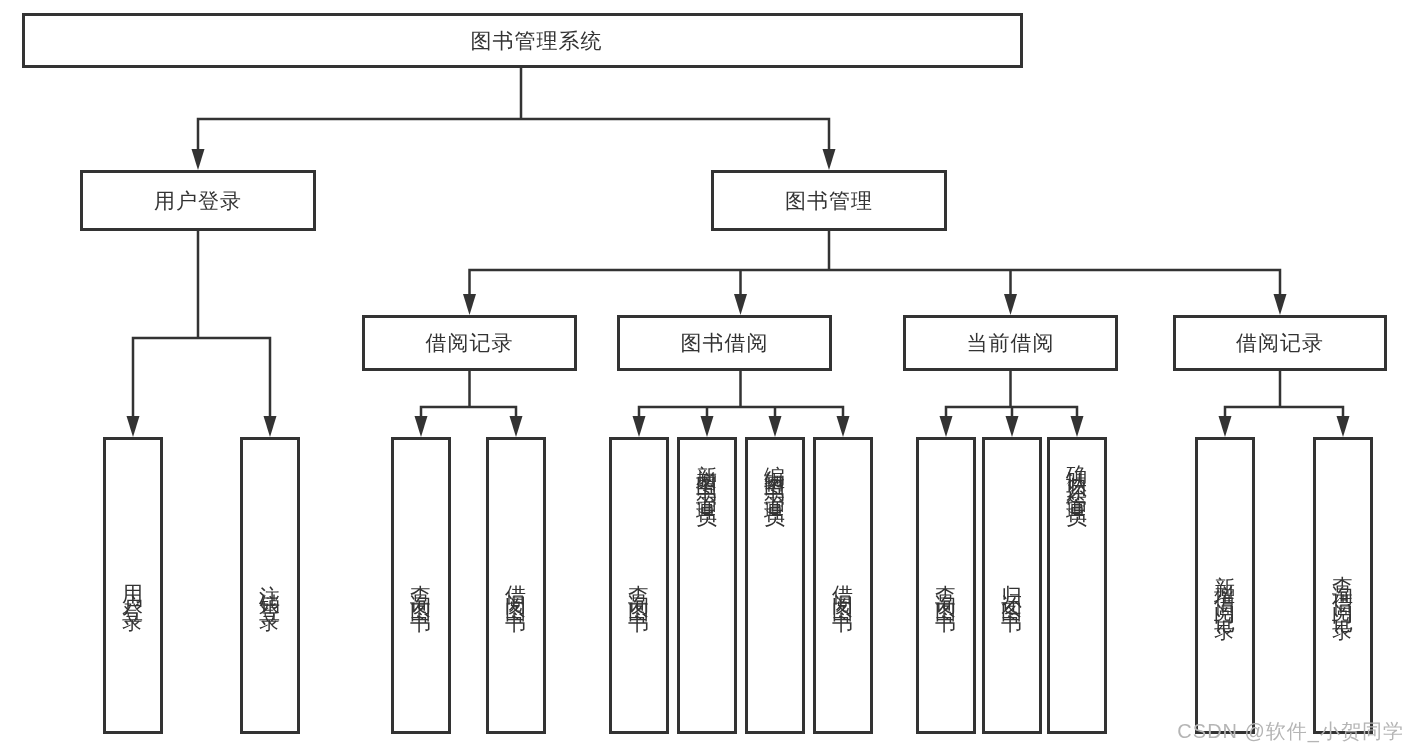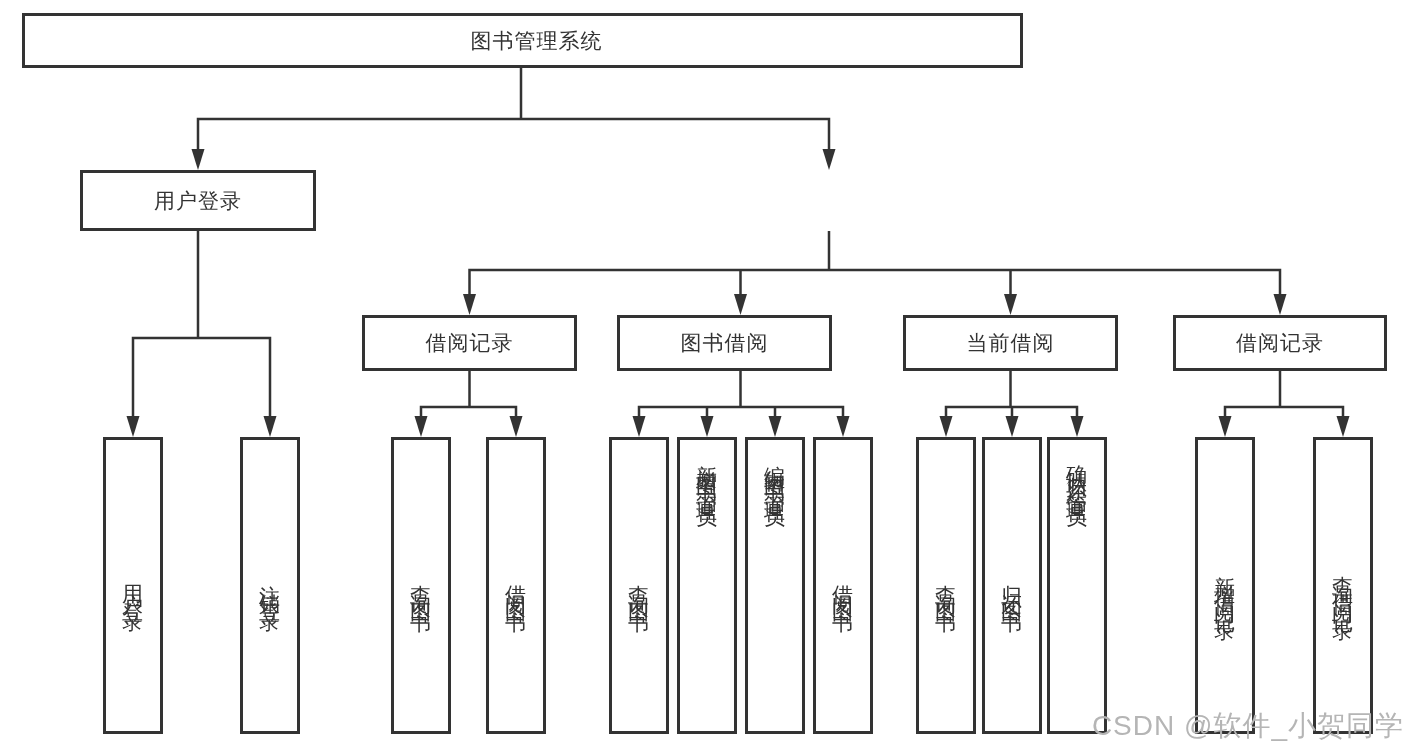"图书管理" div.node { html: none -> <div>图书管理</div> }
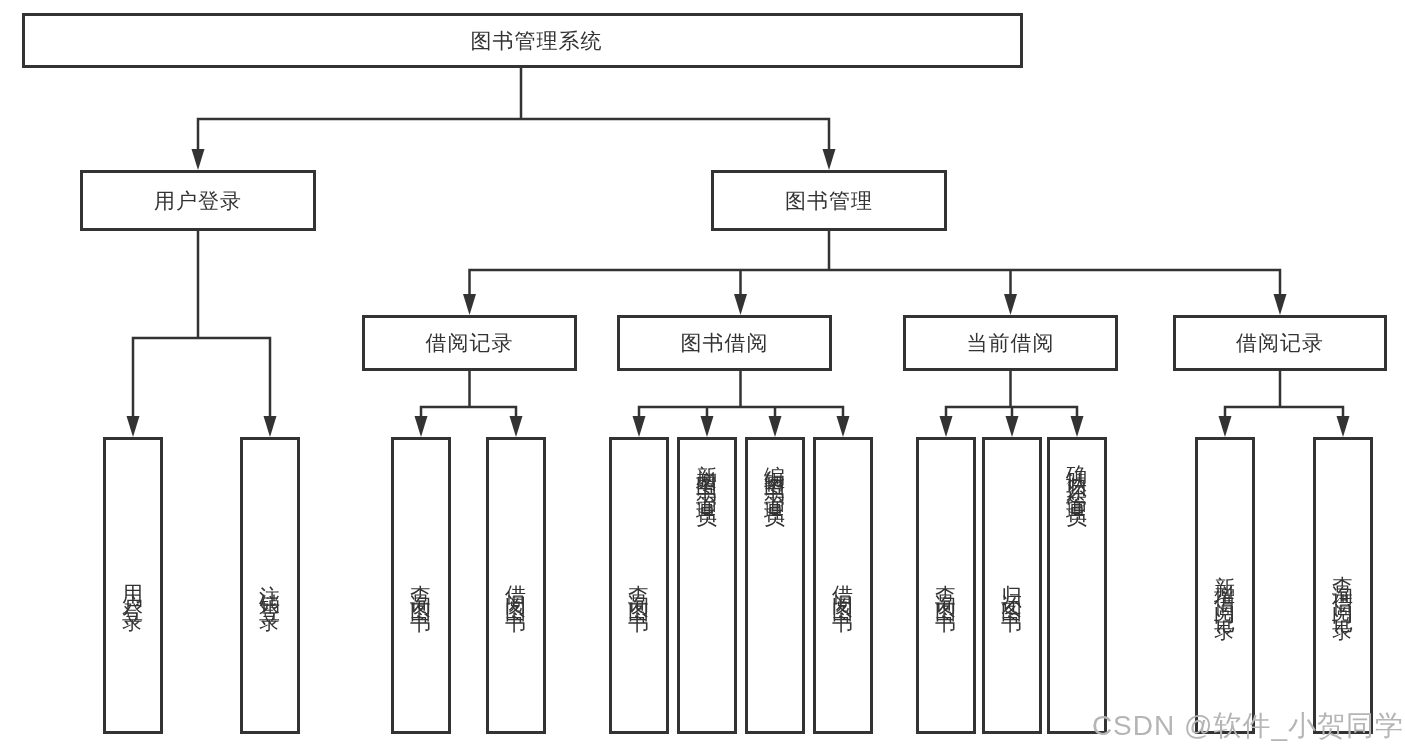"CSDN @软件_小贺同学" #watermark { font-size: 28px -> 20px }
